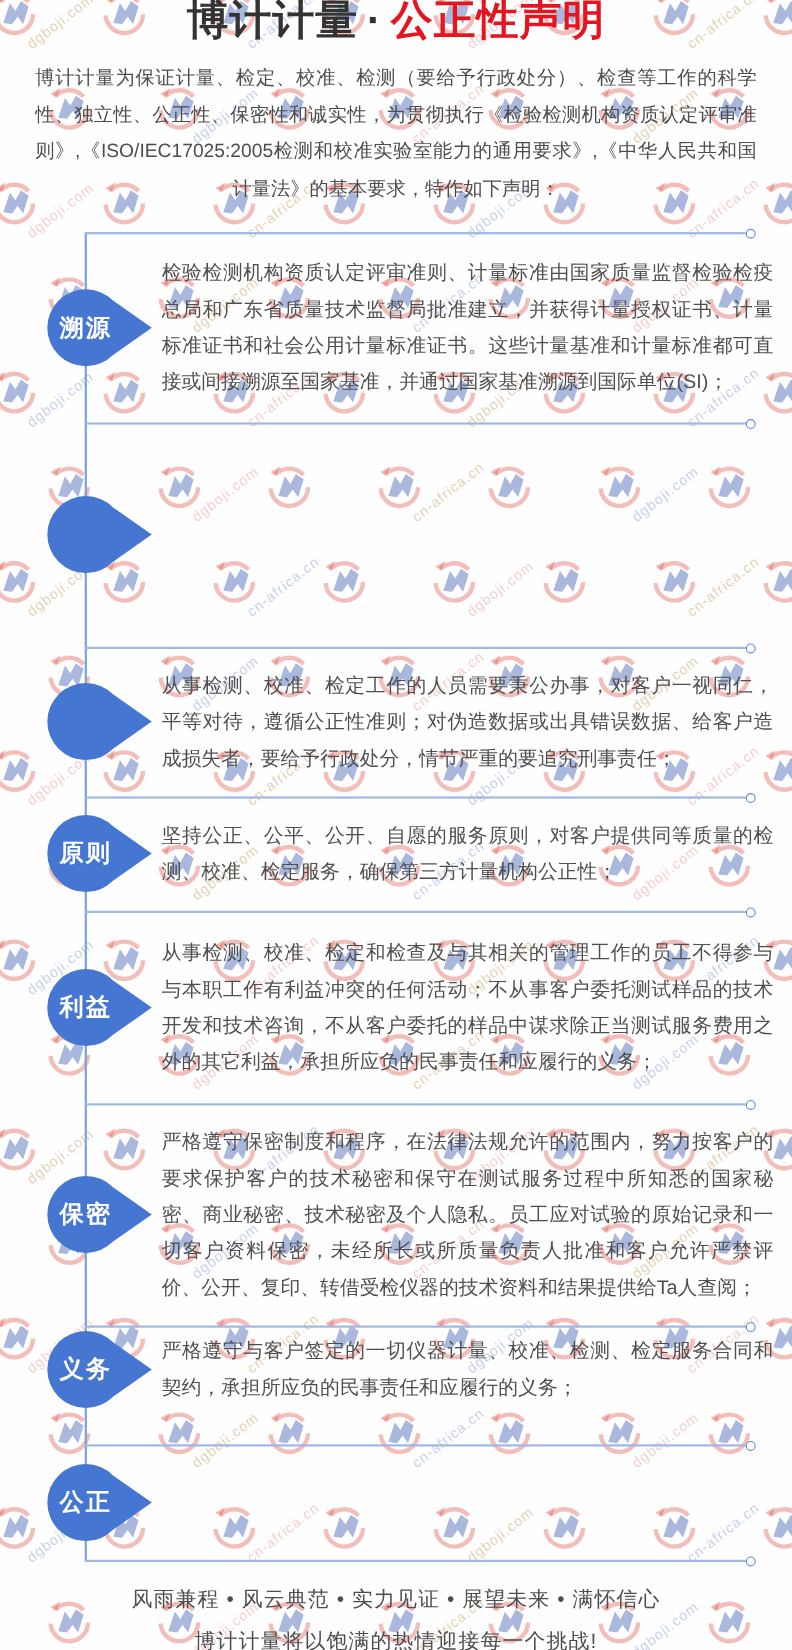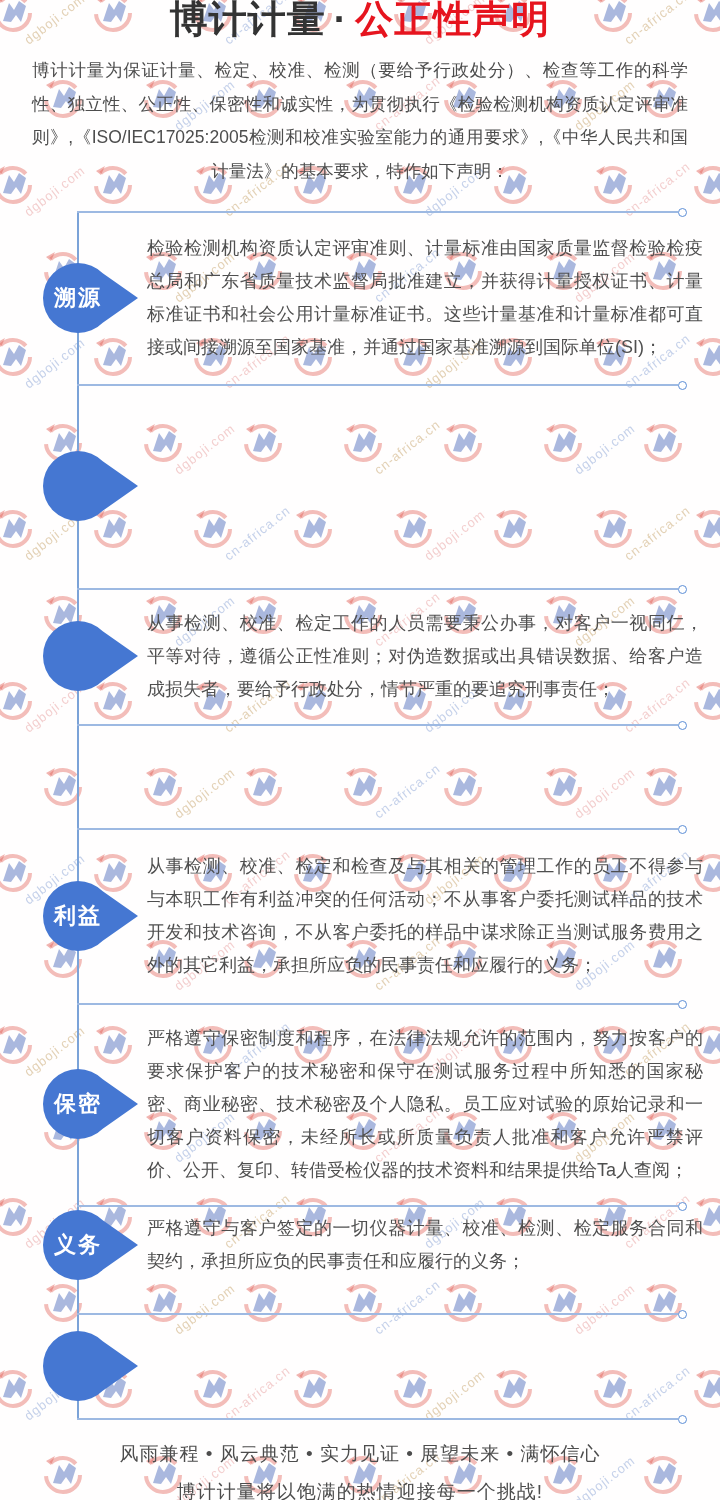"原则" section.sec { html: none -> <section> <div> <svg> <path></path> </svg> <span>原则</span> </div> <p>坚持公正、公平、公开、自愿的服务原则，对客户提供同等质量的检测、校准、检定服务，确保第三方计量机构公正性；</p> </section> }
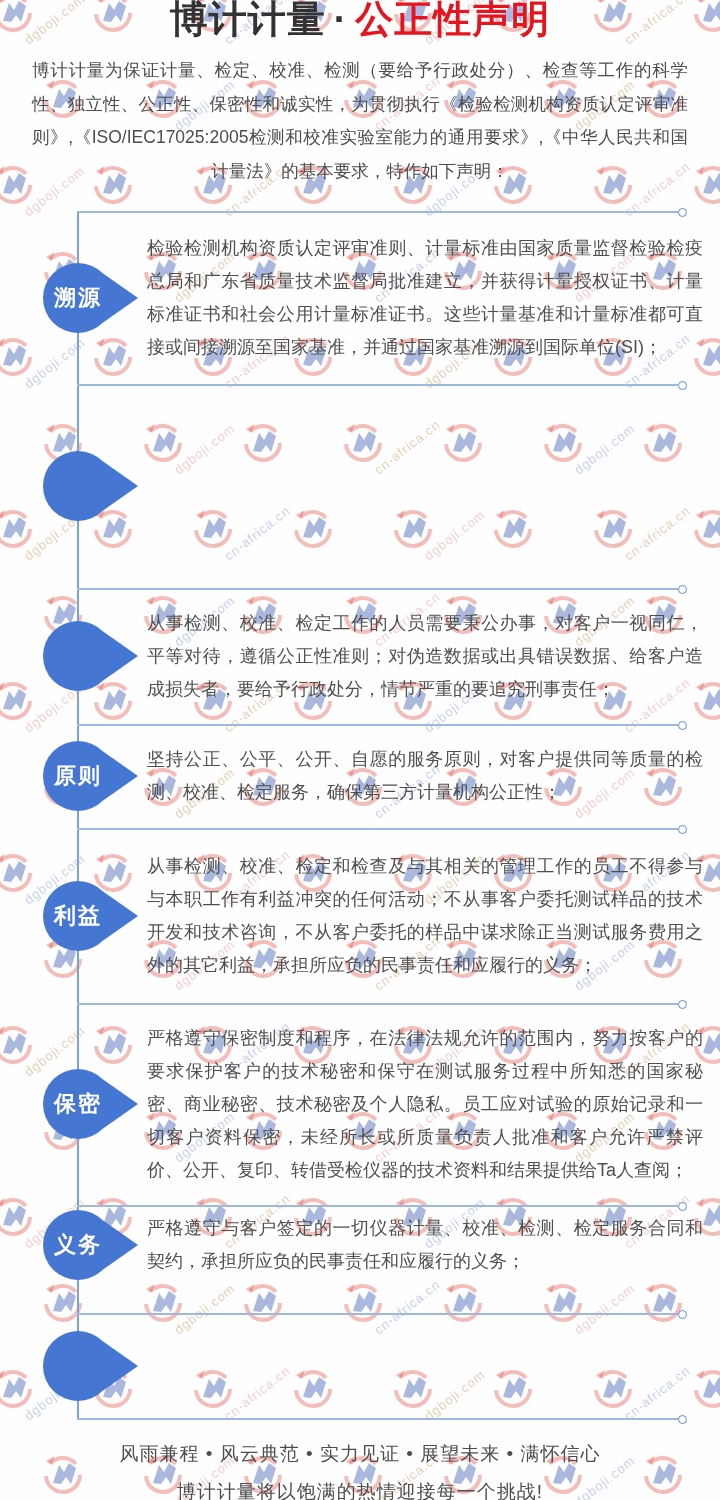"公正" span.bubble-label { html: none -> <span>公正</span> }
